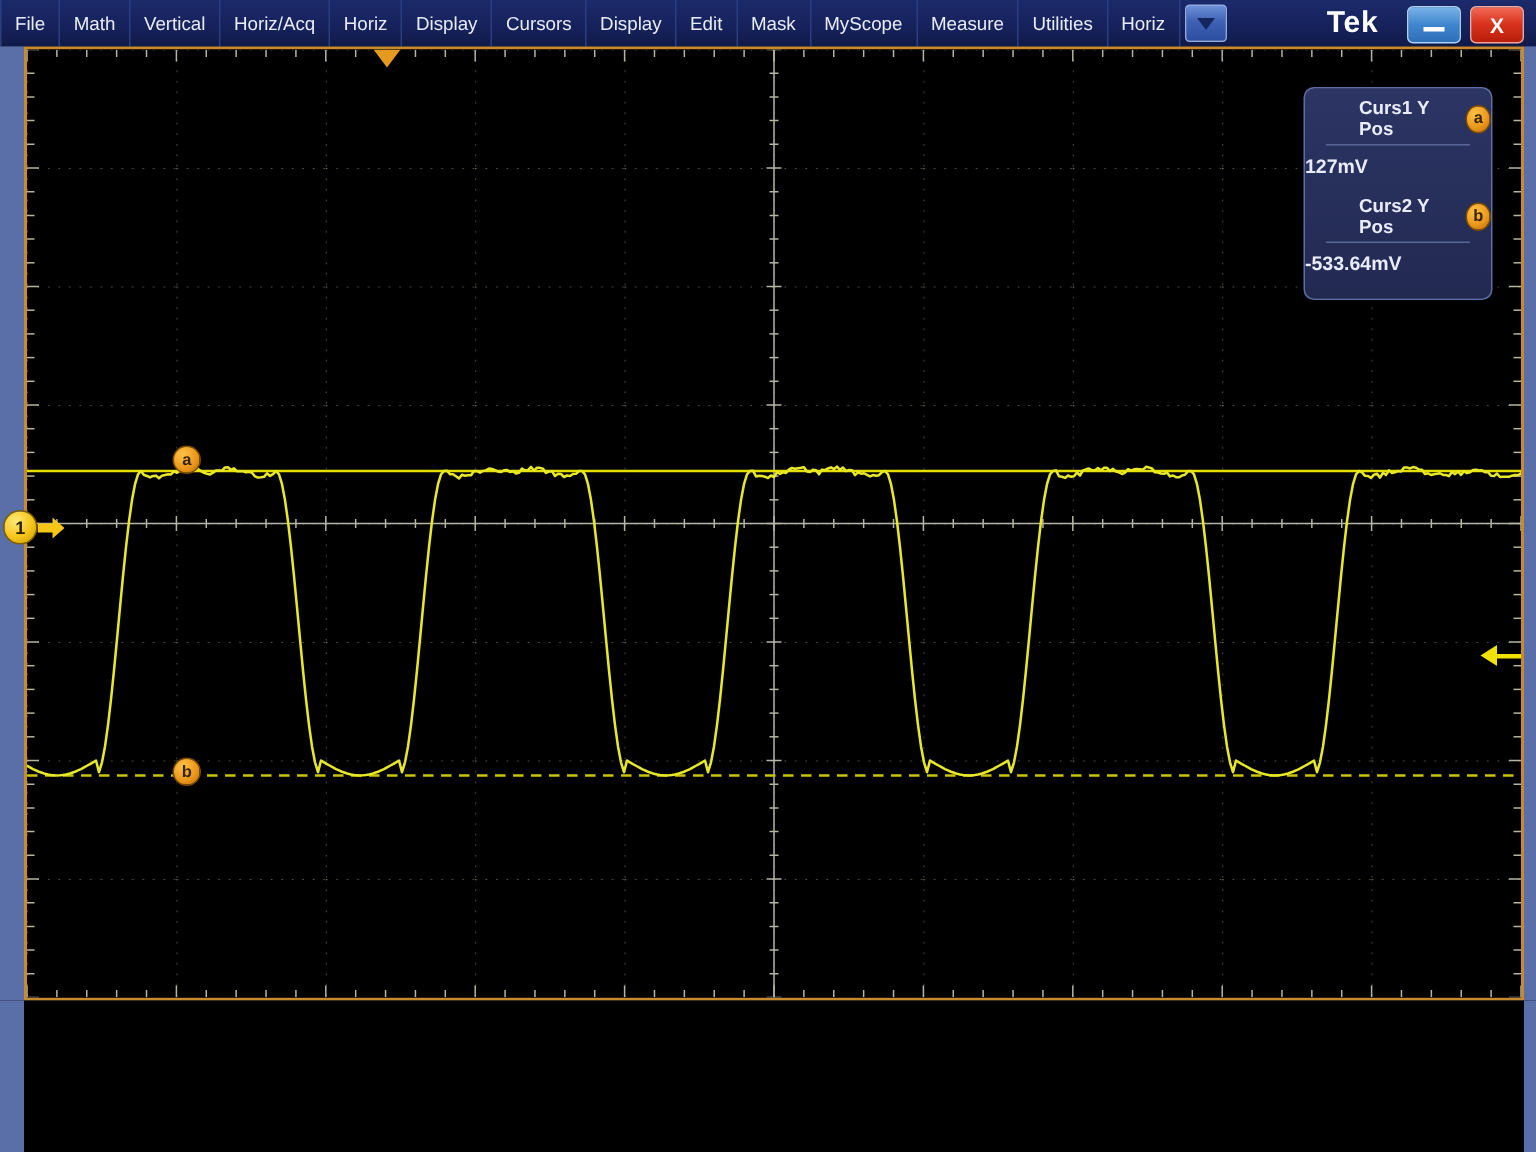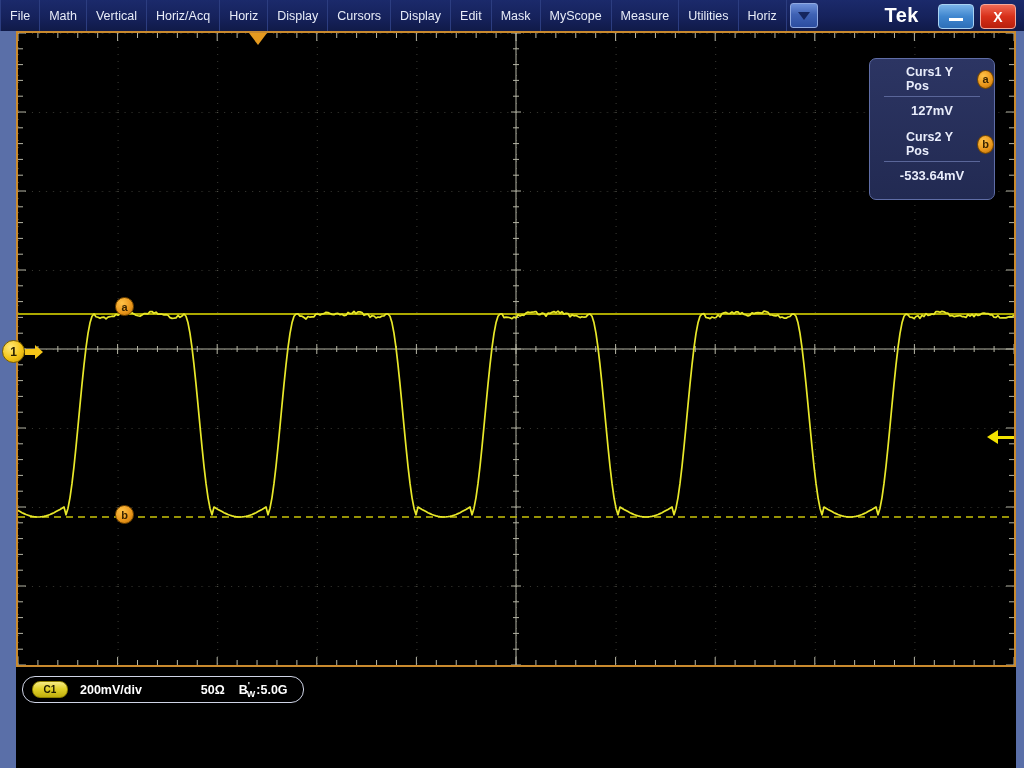"127mV" .curs-val { text-align: center -> none }
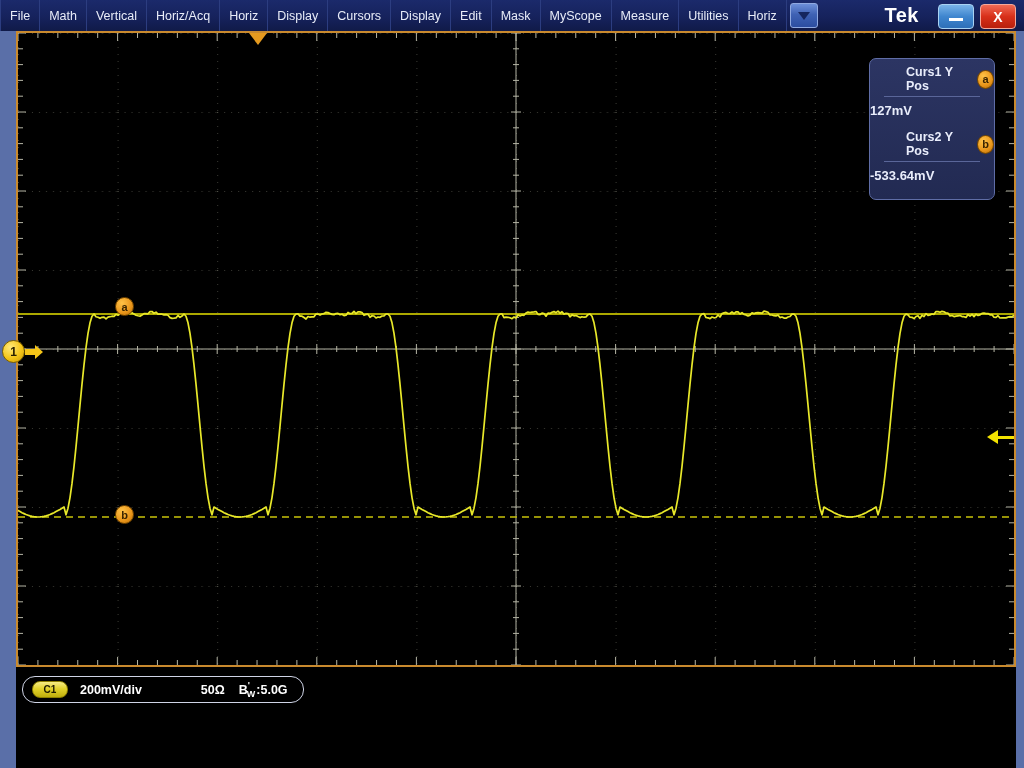"C1" div.box-ch { html: <div> <span>C1</span> <span>200mV/div</span> <span>50Ω</span> <span> <span>B</span><span>W</span><span>'</span><span>:5.0G</span> </span> </div> -> none }
